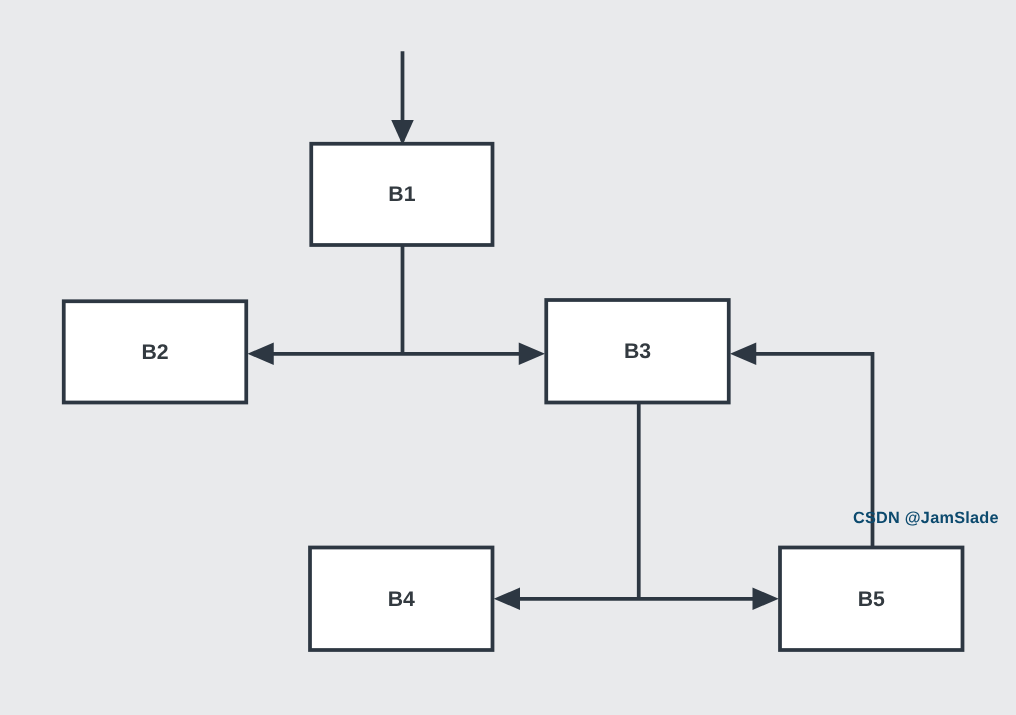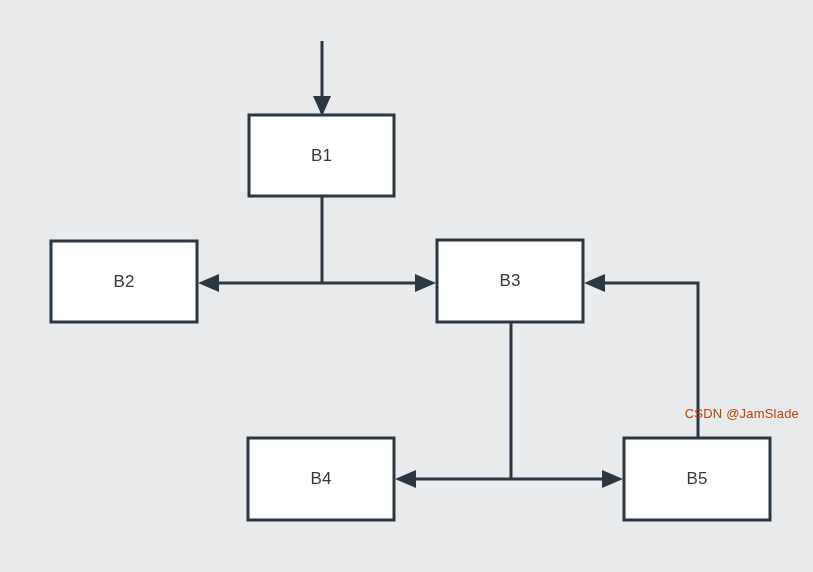"B1" #diagram-canvas { font-weight: none -> bold }
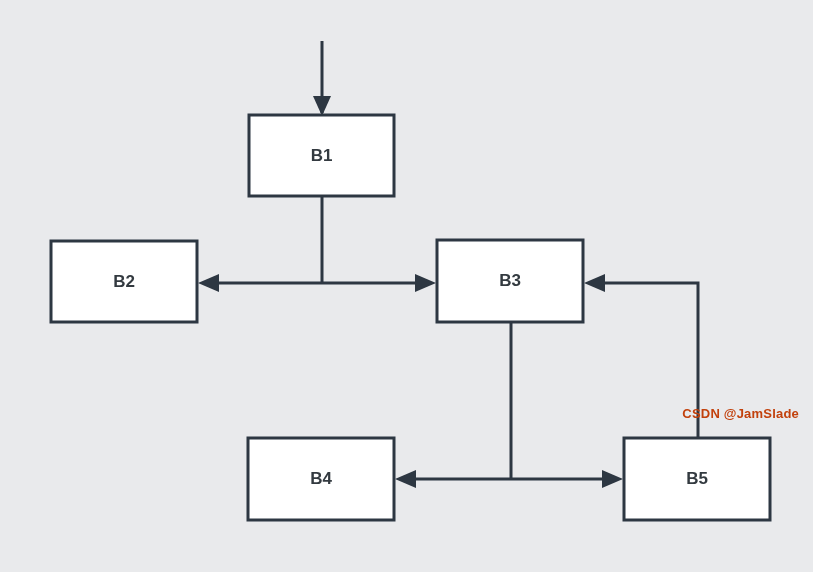"CSDN @JamSlade" .watermark-text { color: #c2410c -> #0c4a6e }
